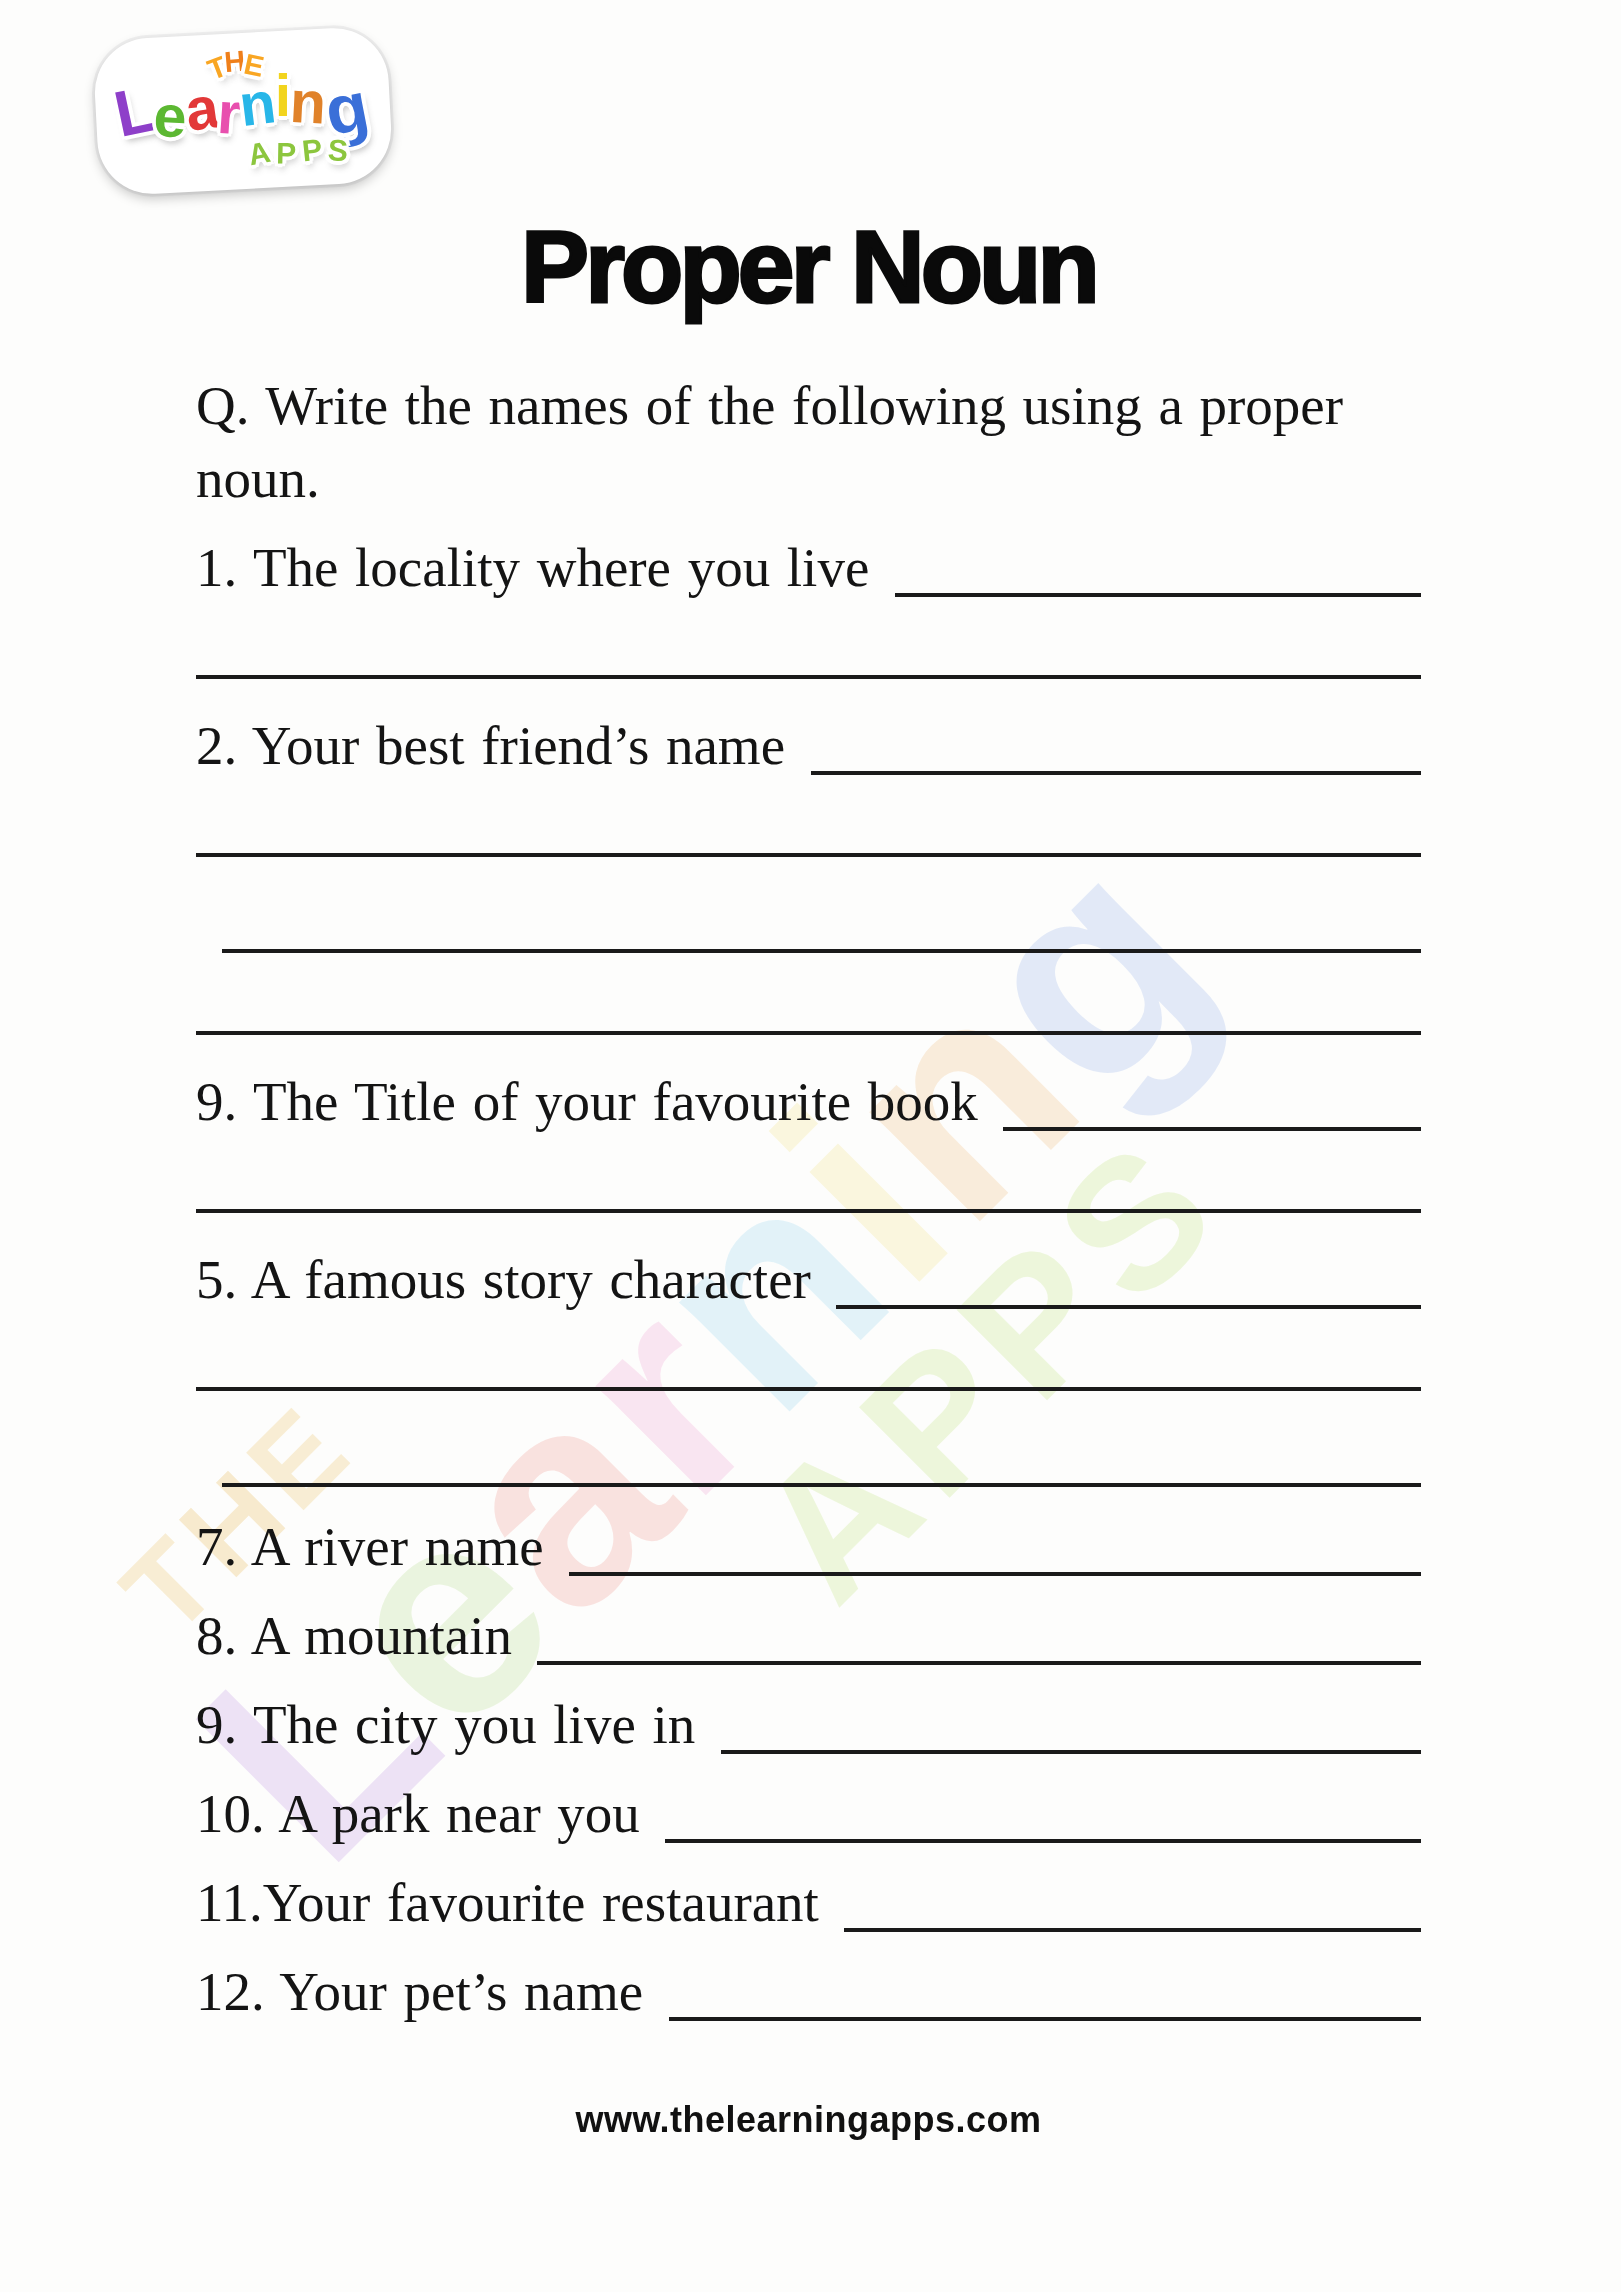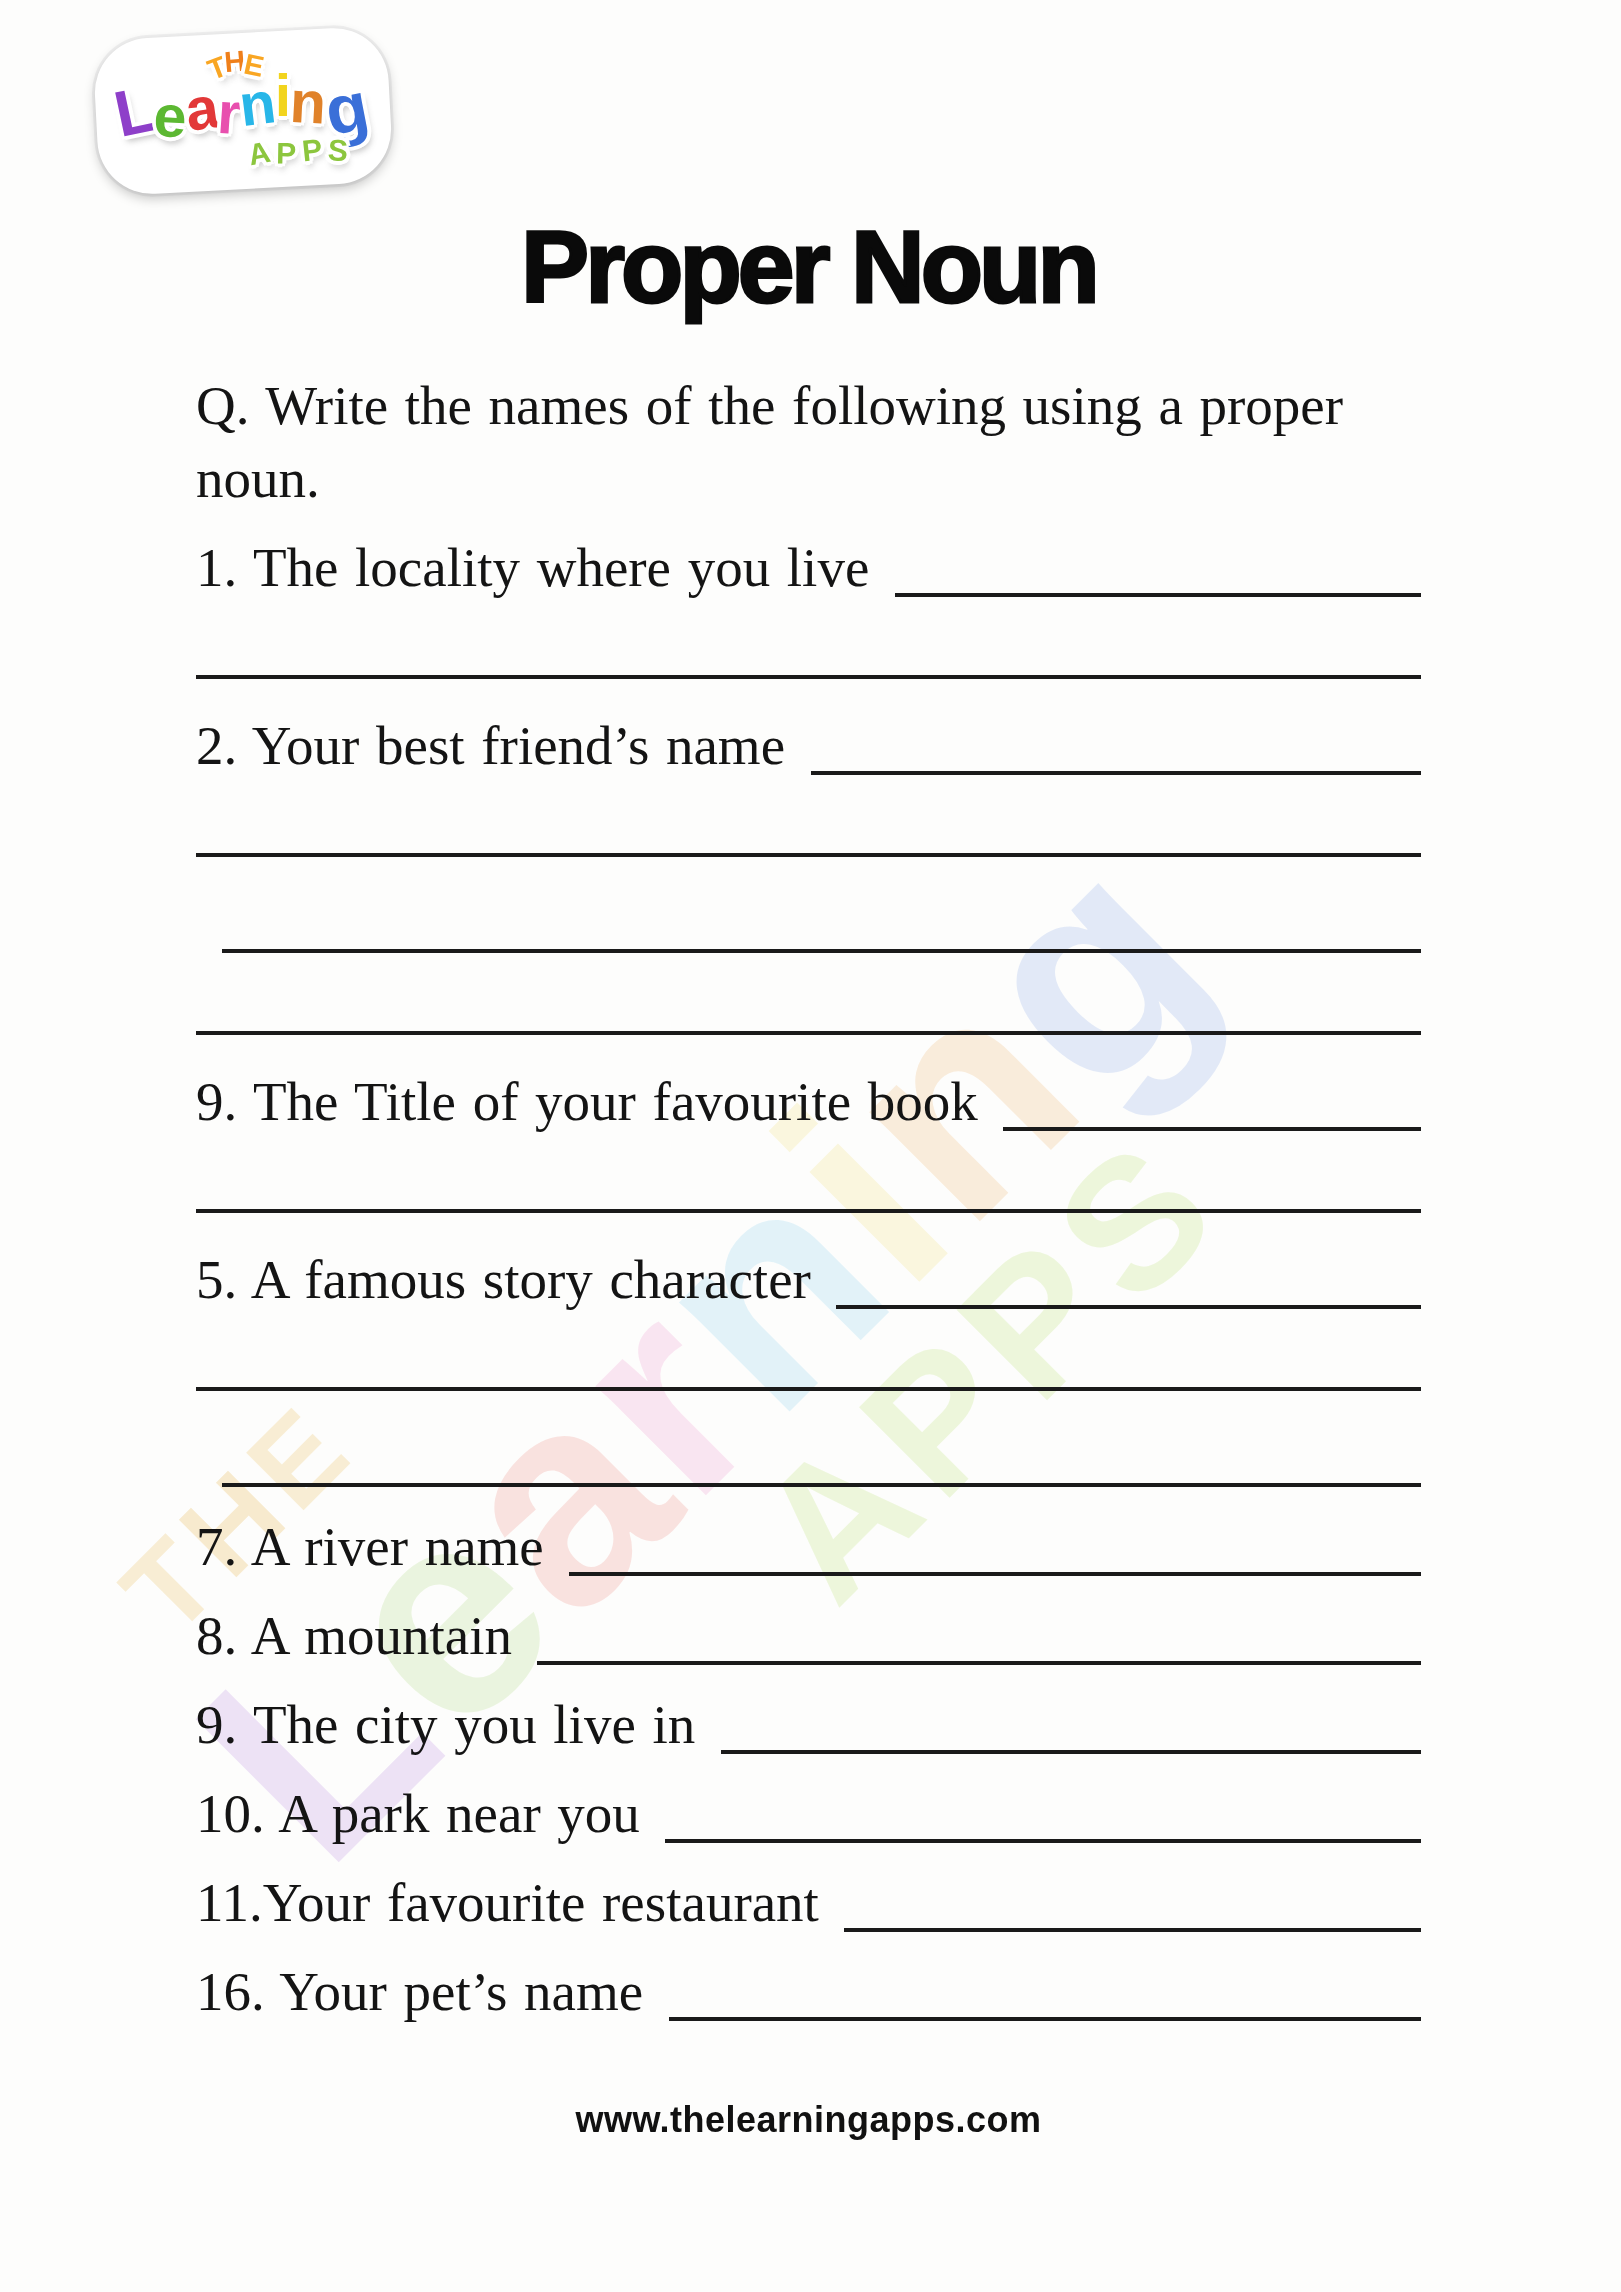"16. Your pet’s name" span.item-label { text: 16 -> 12 }
